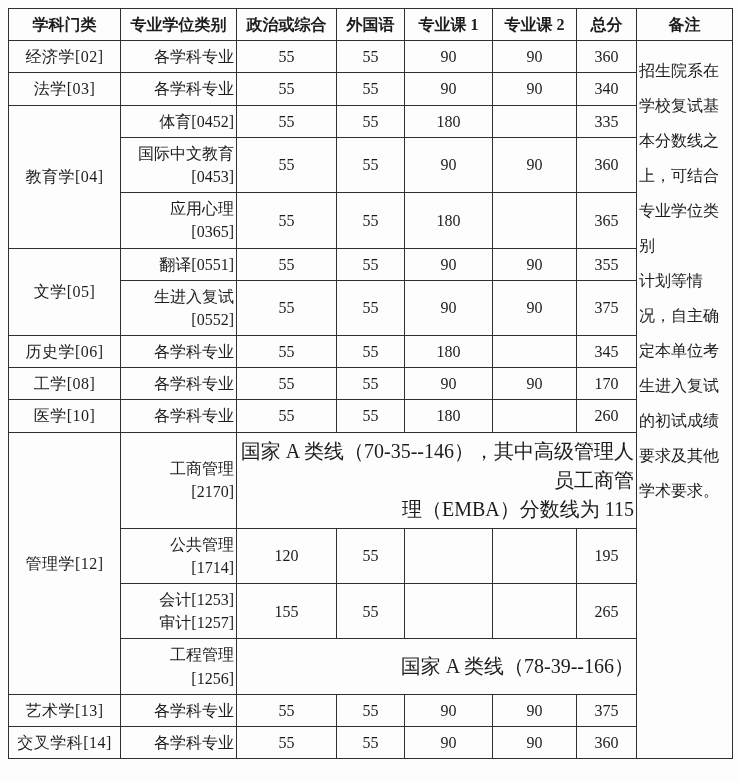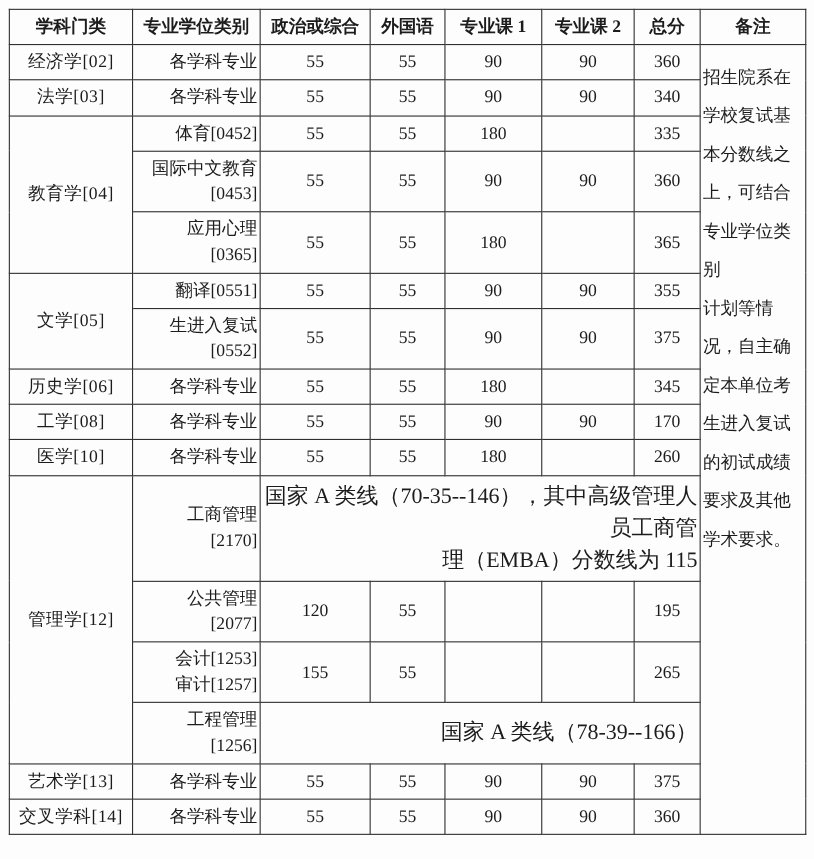"[2077]" div { text: 2077 -> 1714 }
